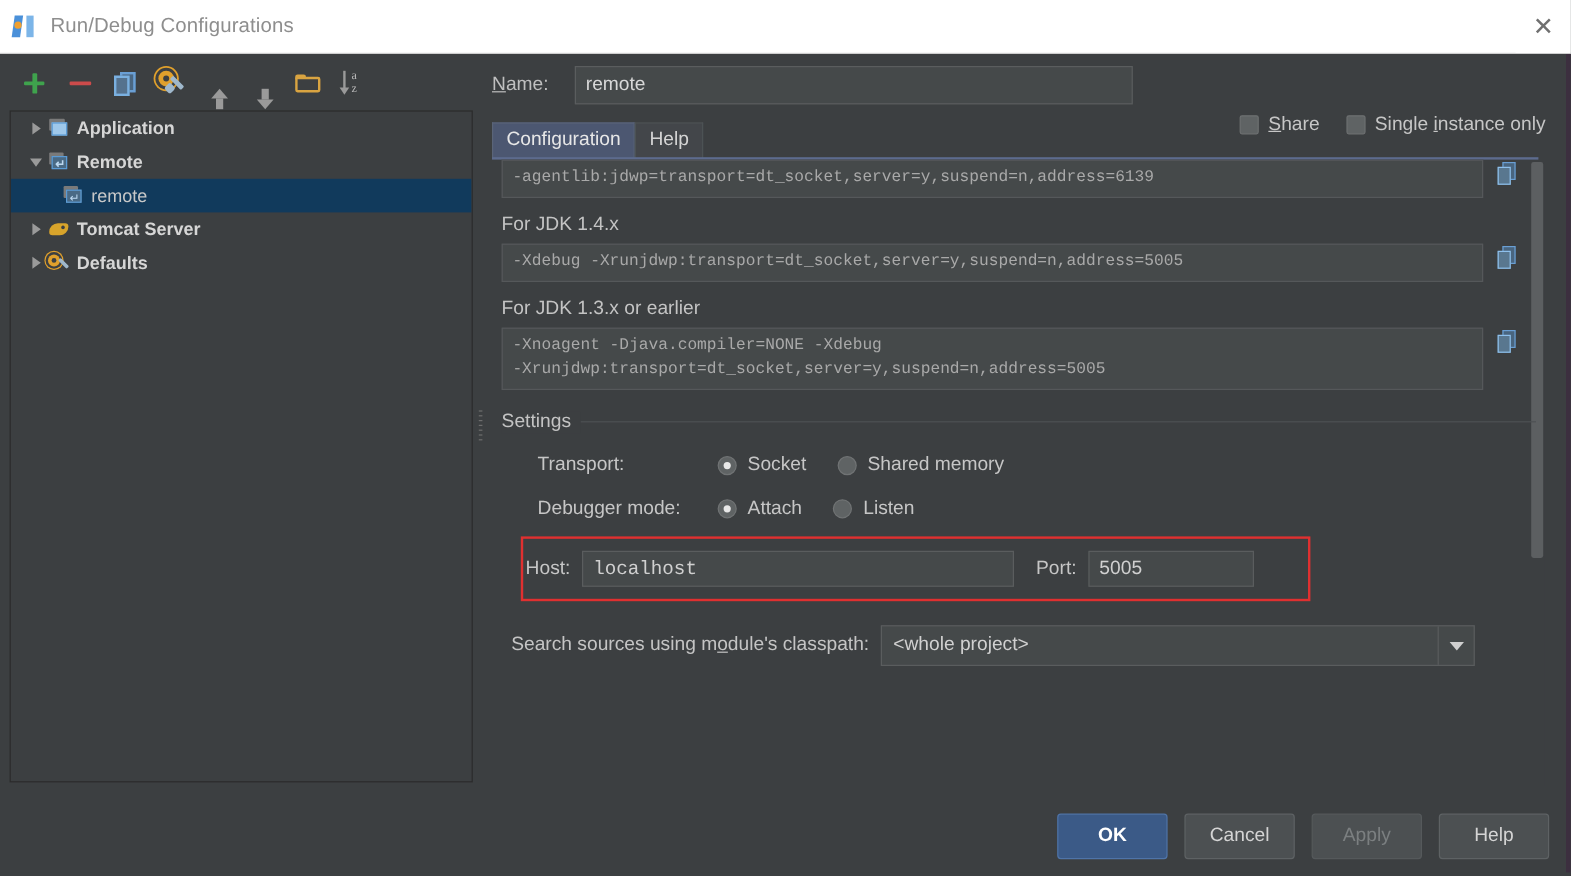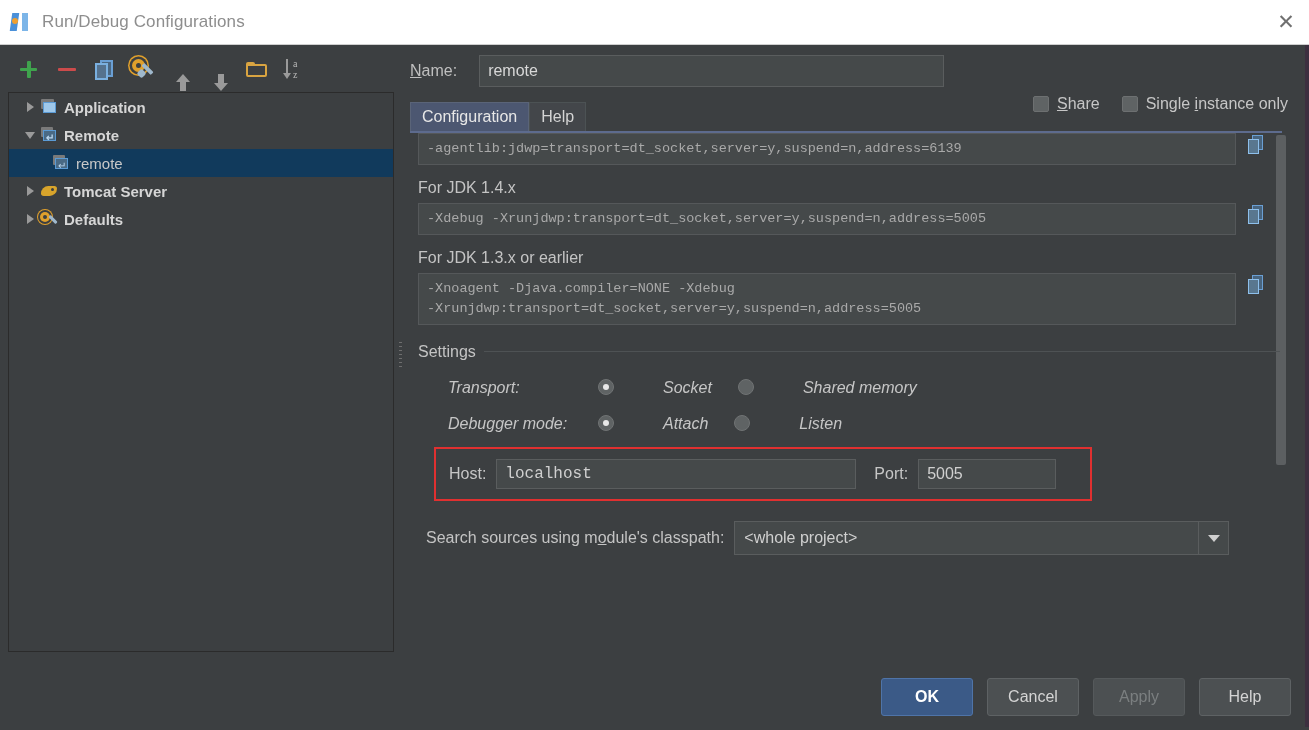"Transport:" .radio-row { font-style: italic -> none }
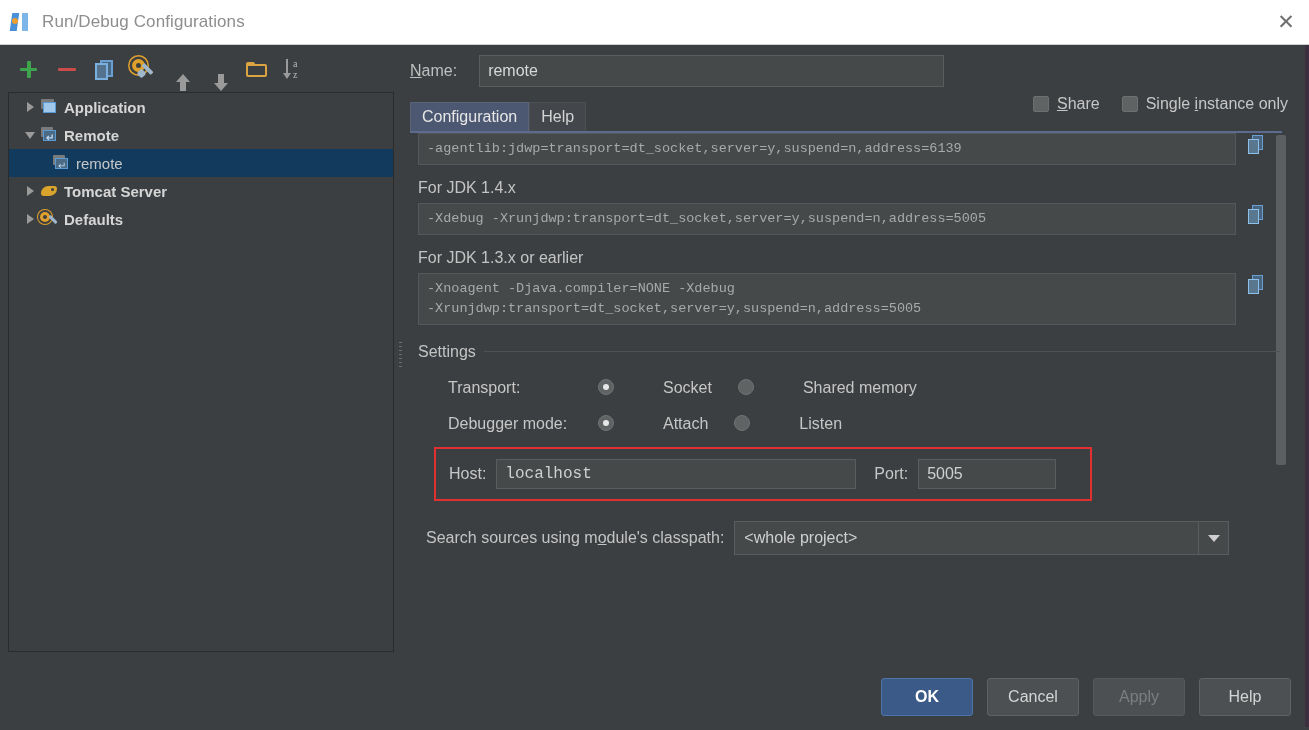"Socket" .radio-opt { align-items: none -> center; gap: 40px -> none }
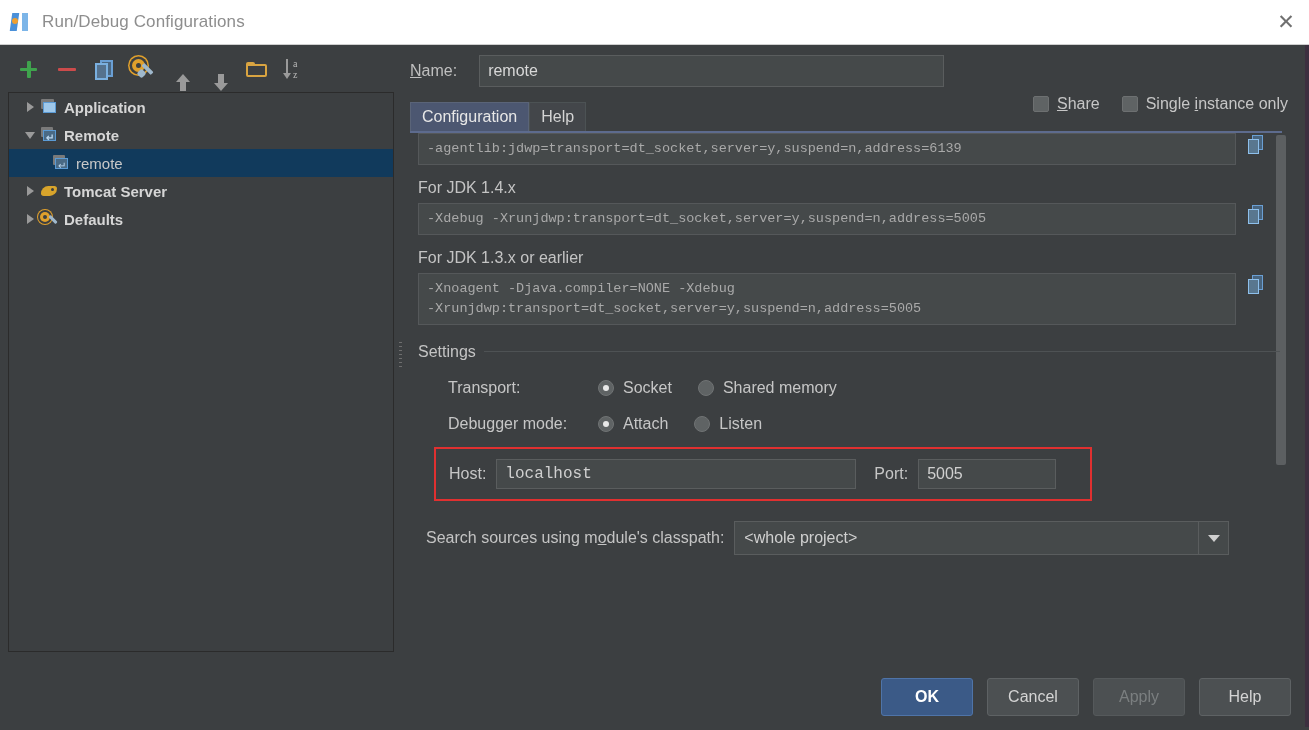"Host:" .hostport-wrap { padding: 10px 13px -> 10px 2px }
